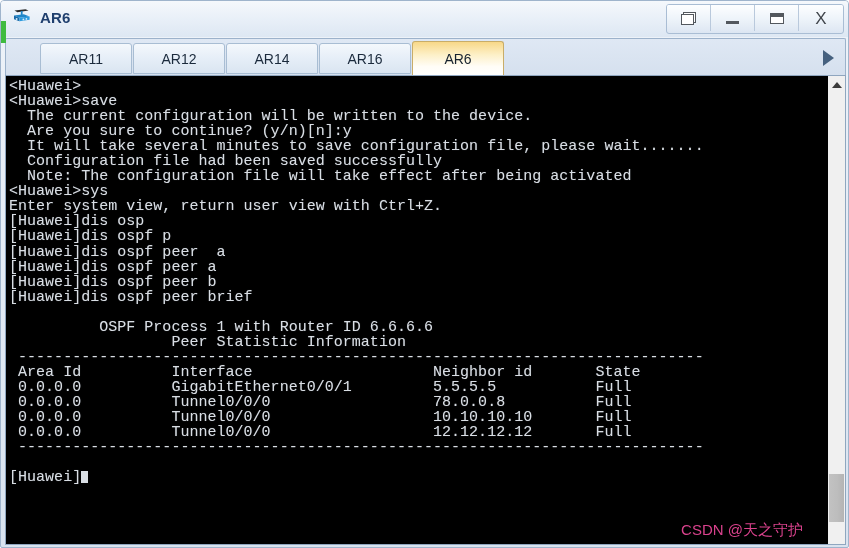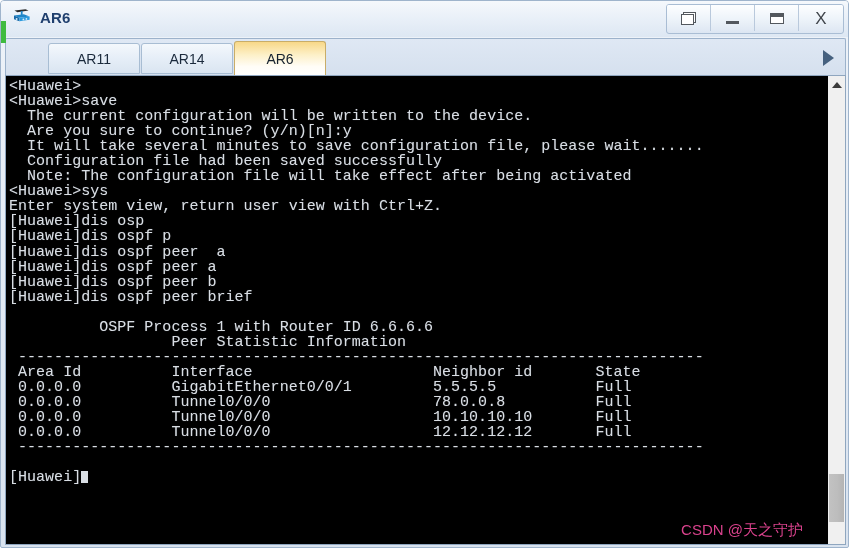"AR11" #tabs { margin-left: 8px -> none }
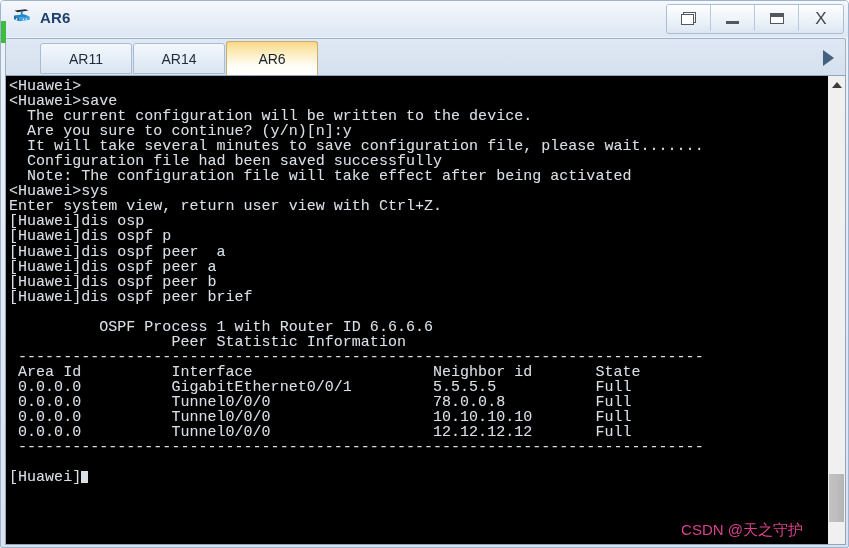"AR12" div.tab { html: none -> <div> <span>AR12</span> </div> }
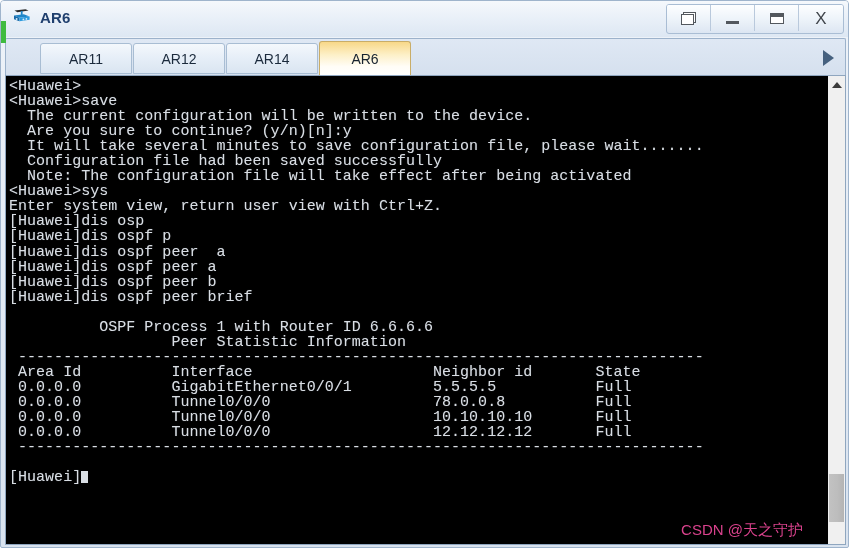"AR16" div.tab { html: none -> <div> <span>AR16</span> </div> }
